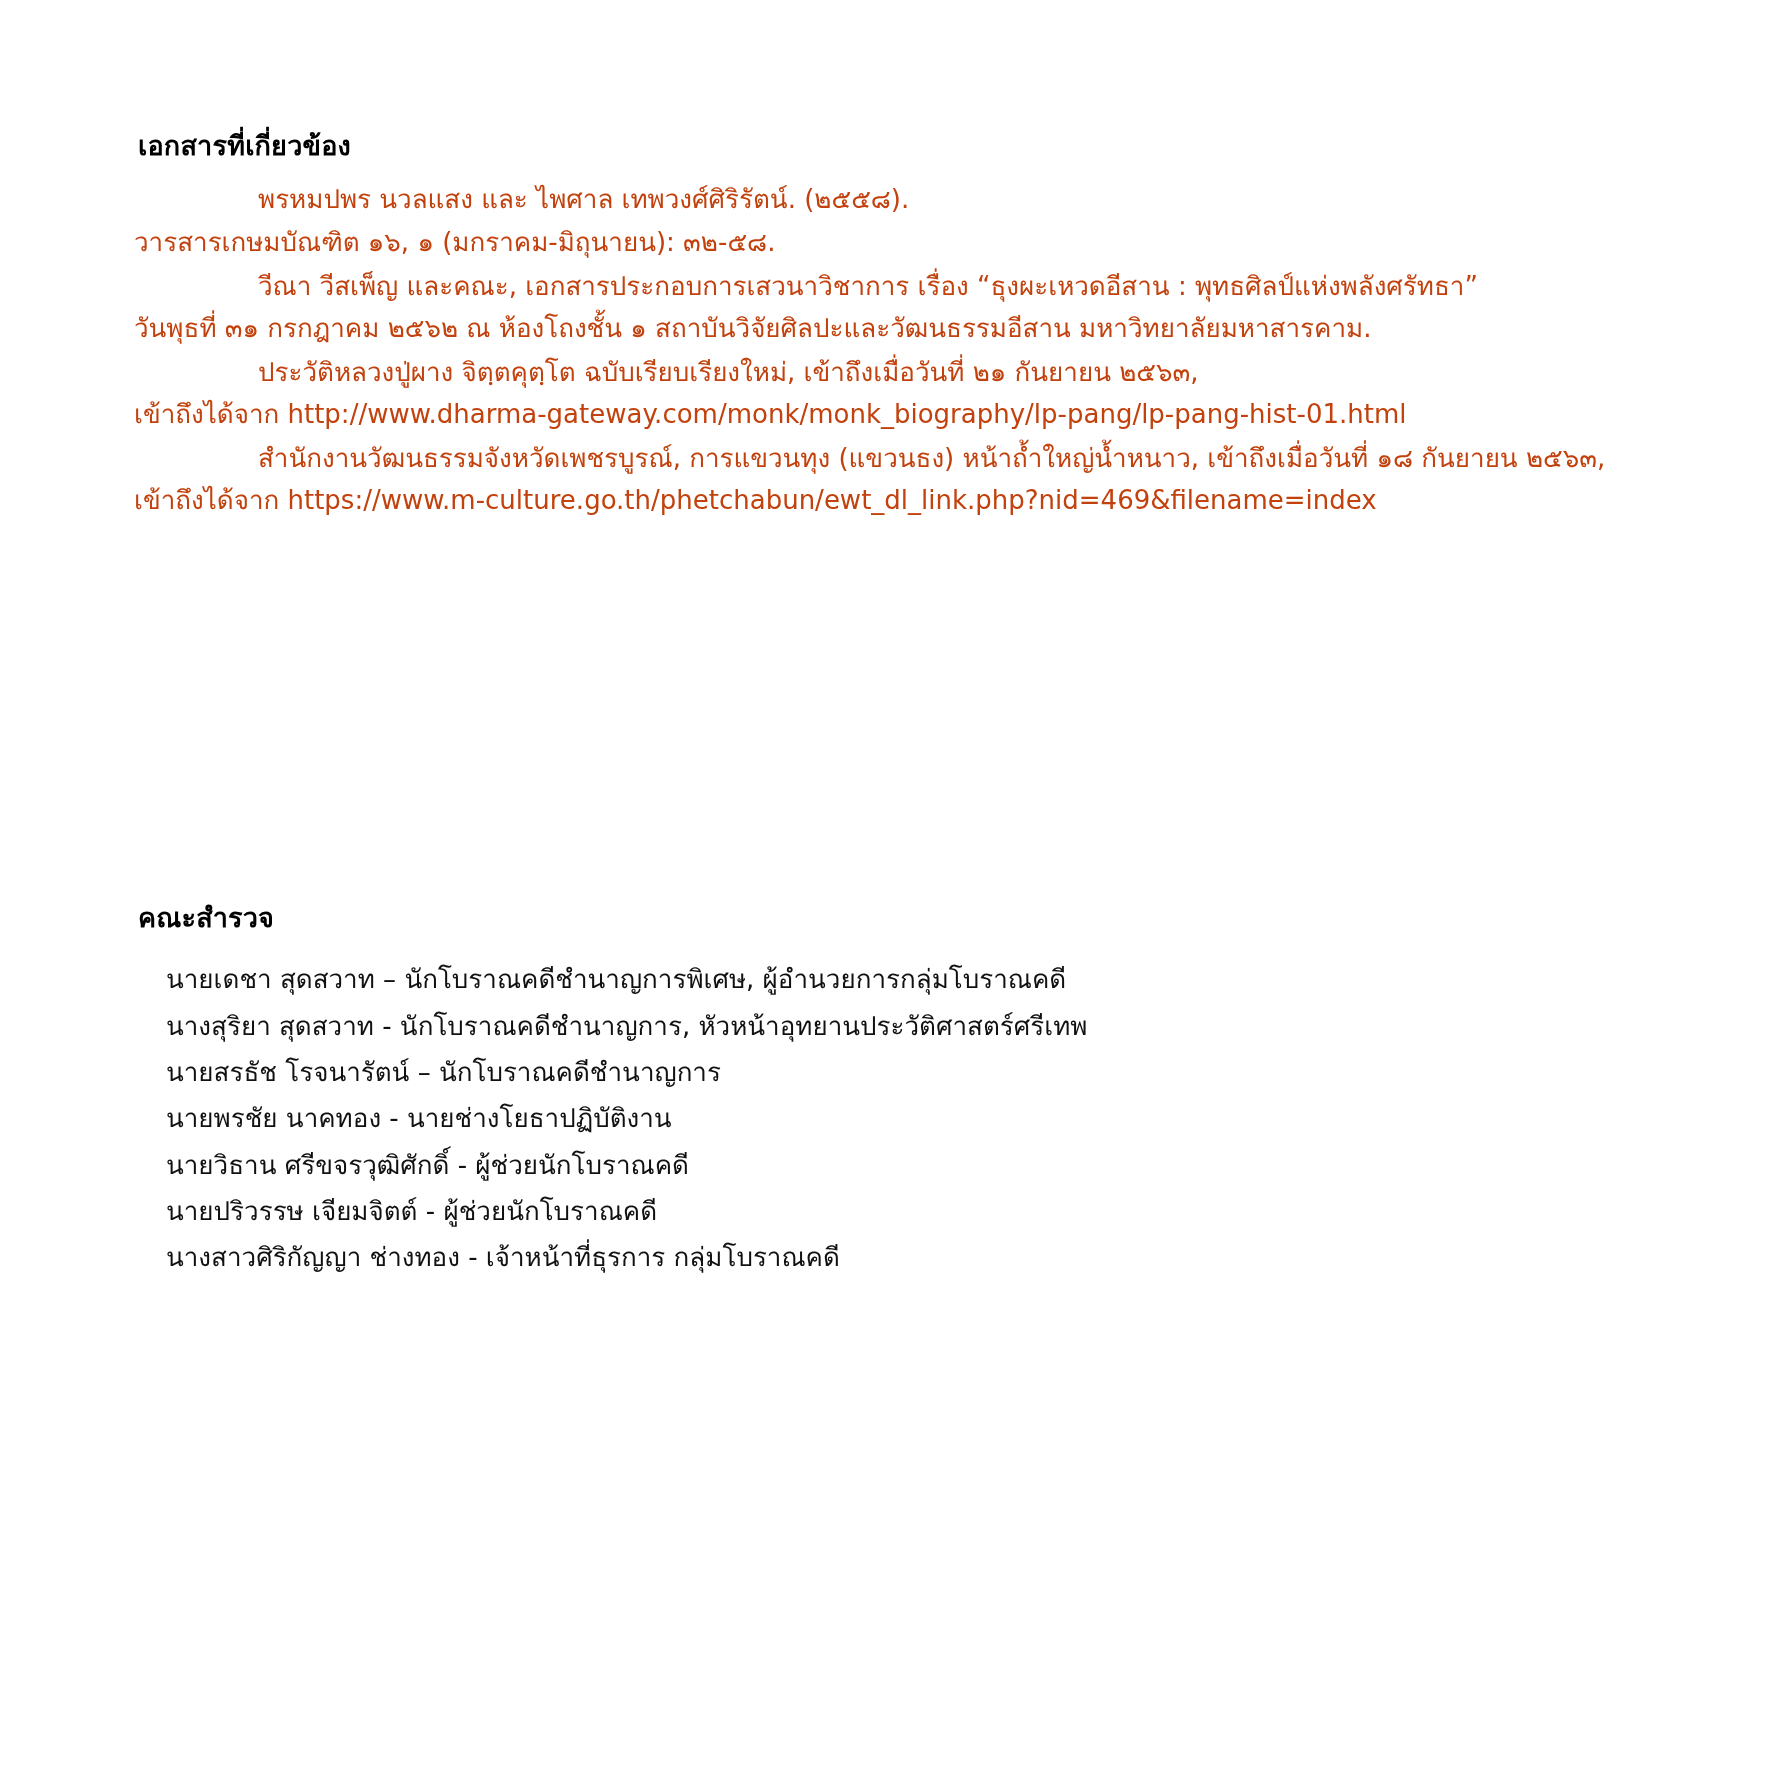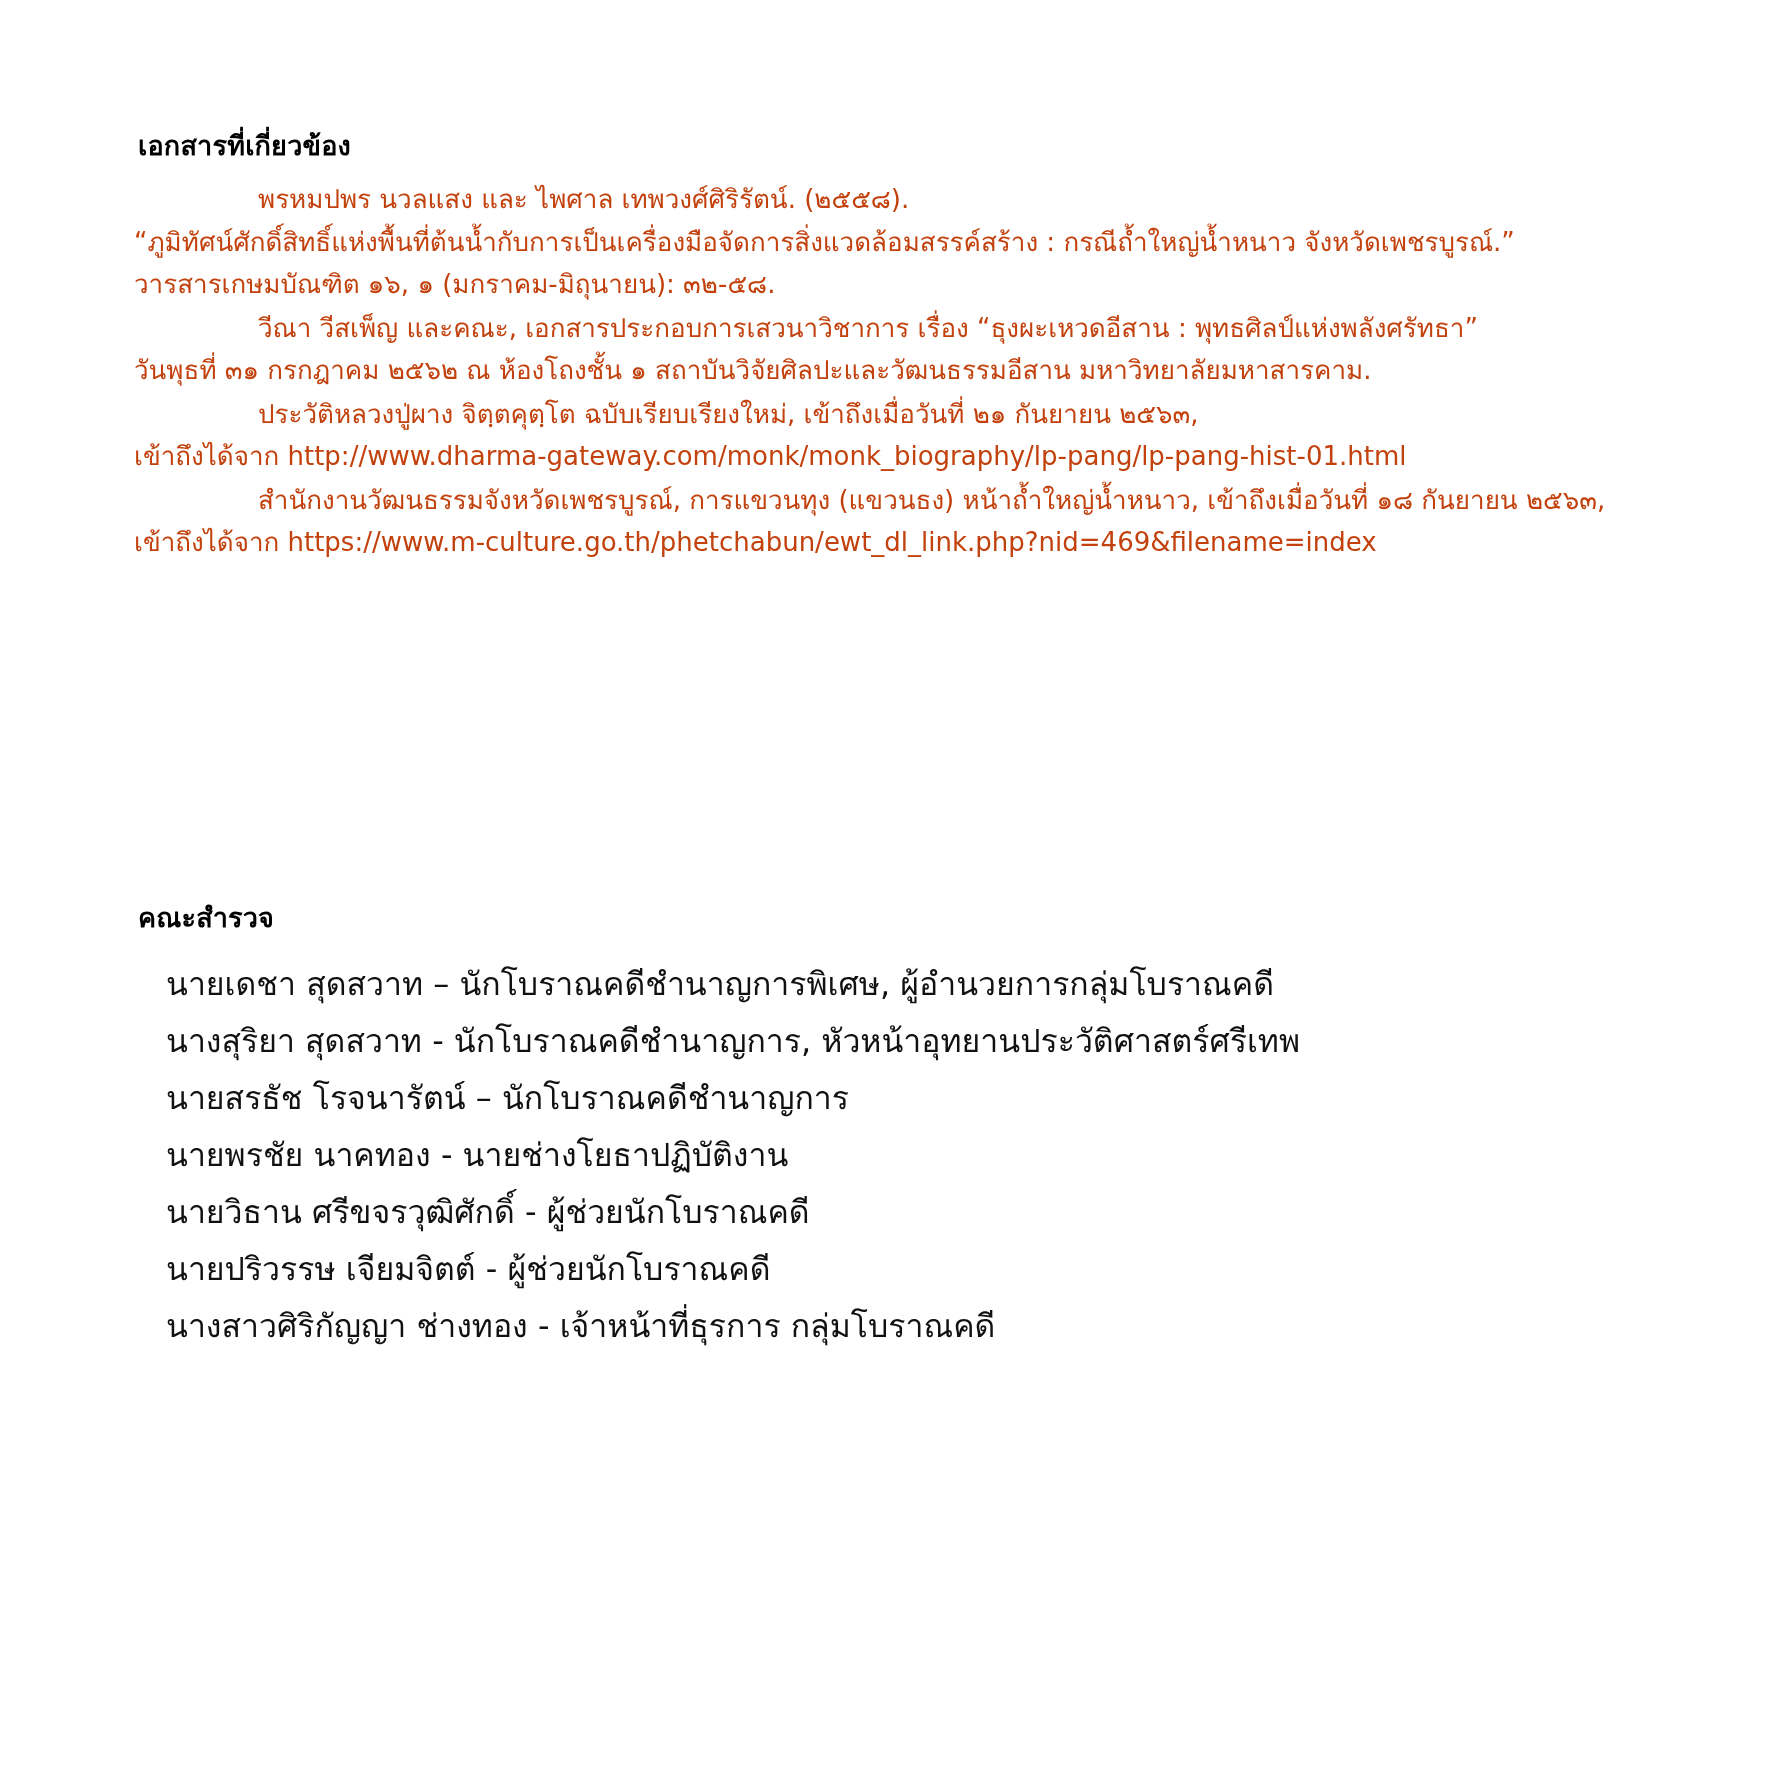"“ภูมิทัศน์ศักดิ์สิทธิ์แห่งพื้นที่ต้นน้ำก" span.cont { html: <span>“ภูมิทัศน์ศักดิ์สิทธิ์แห่งพื้นที่ต้นน้ำกับการเป็นเครื่องมือจัดการสิ่งแวดล้อมสรรค์สร้าง : กรณีถ้ำใหญ่น้ำหนาว จังหวัดเพชรบูรณ์.”</span> -> none }
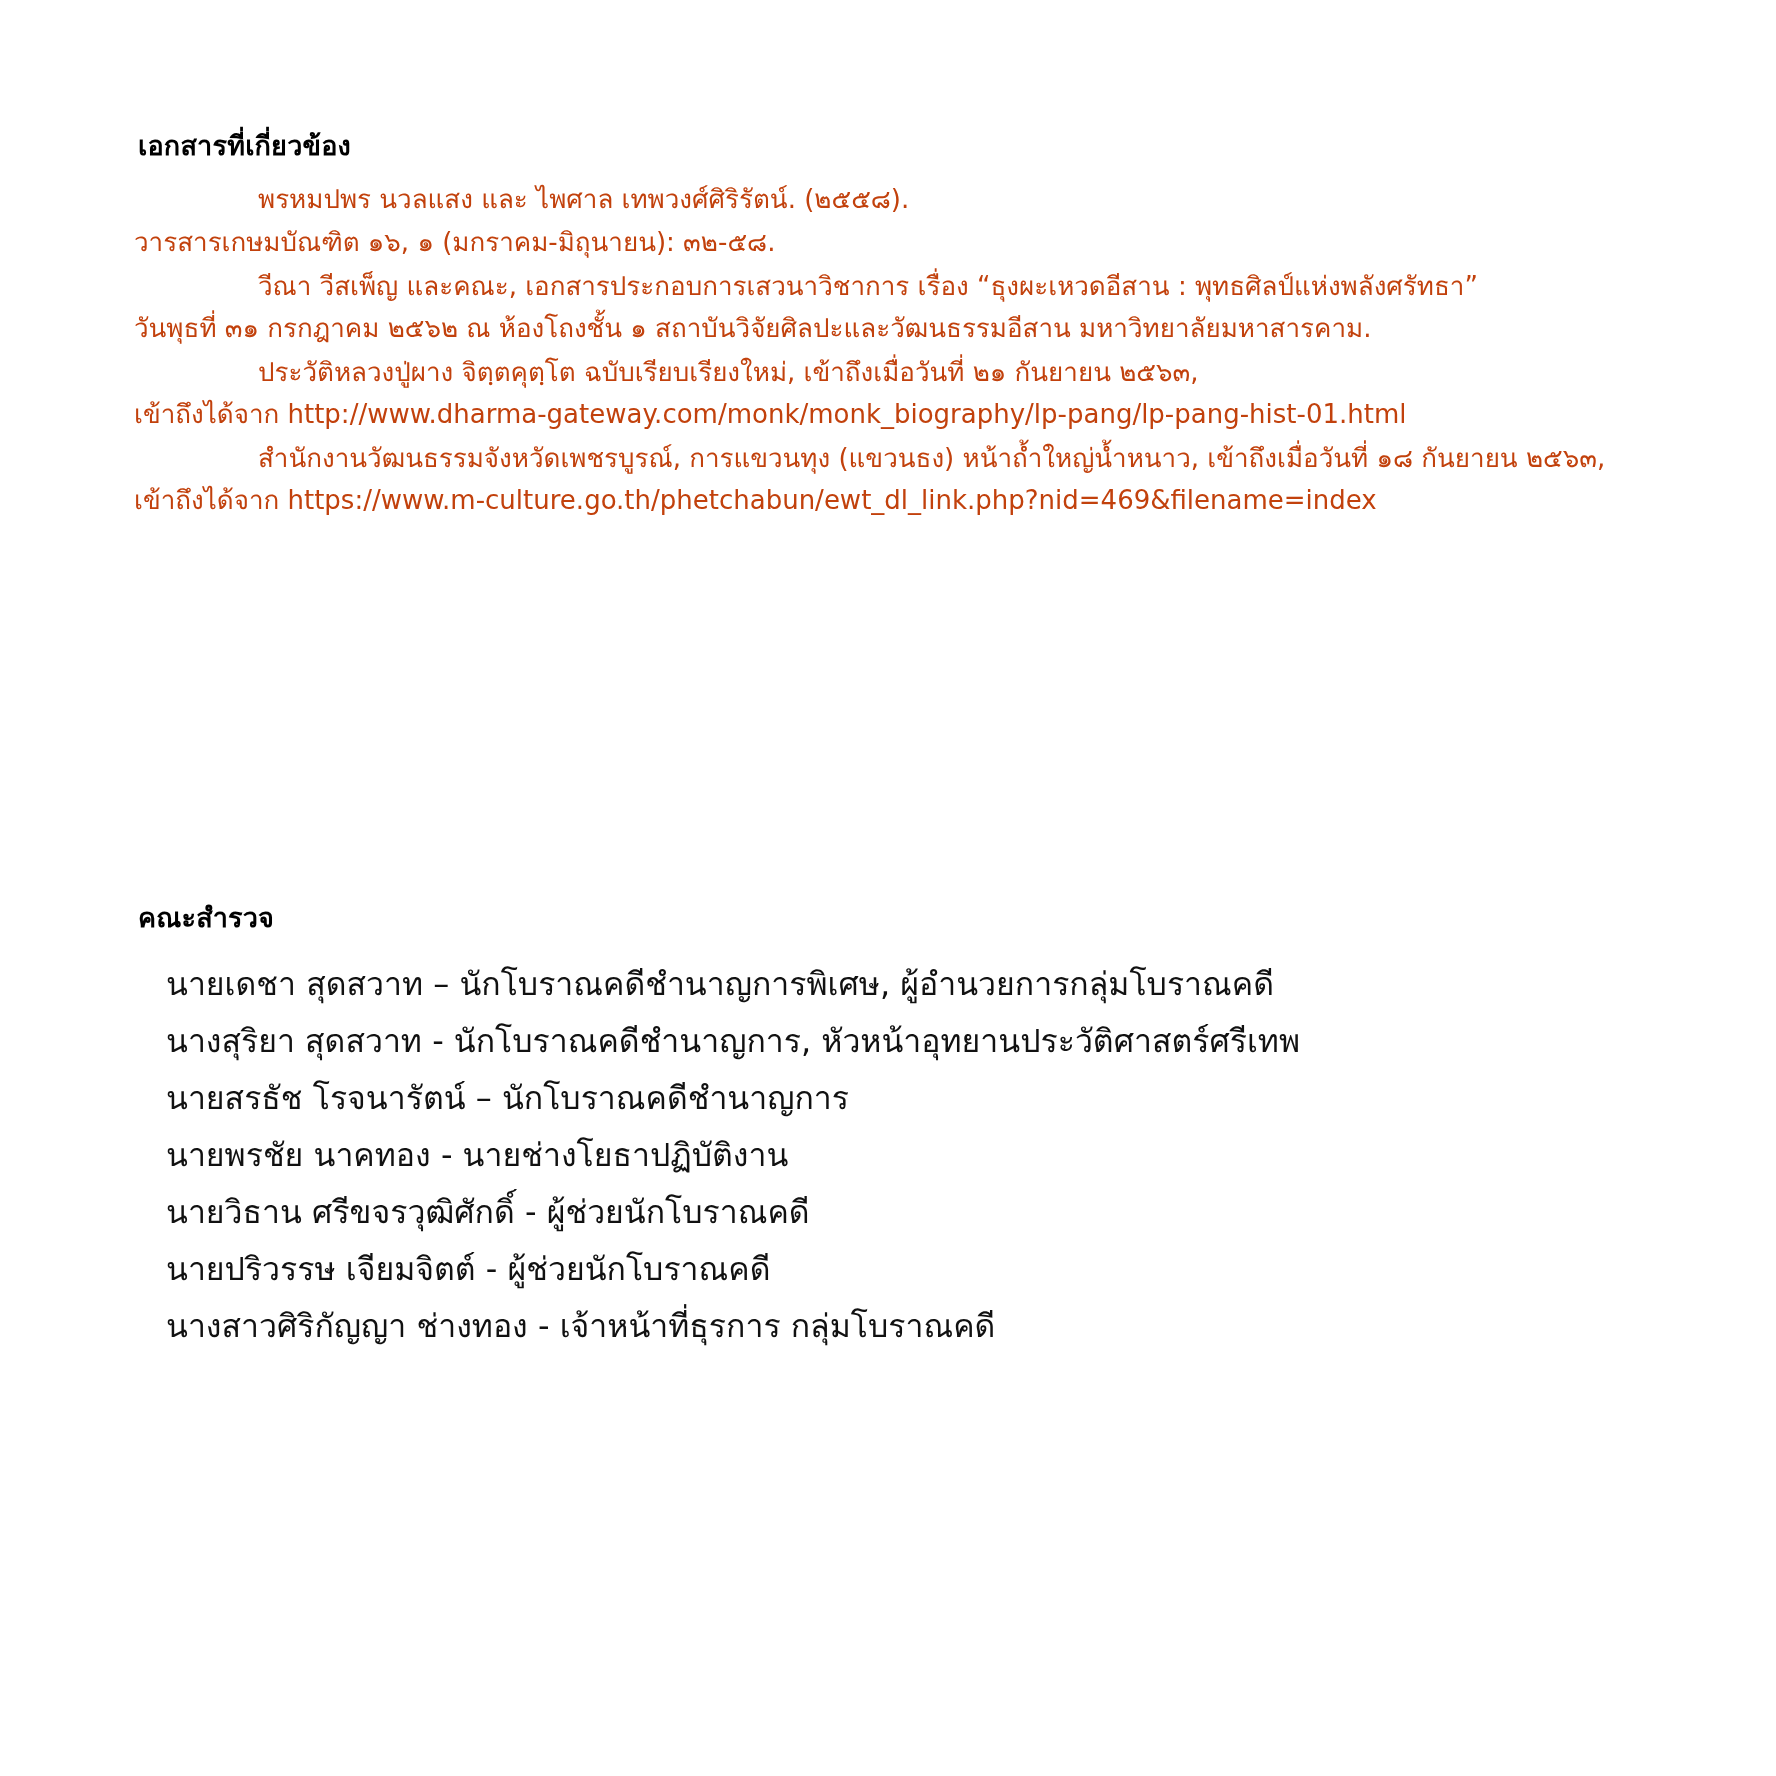"นายเดชา สุดสวาท –" .team-item { font-size: 32px -> 26px }
